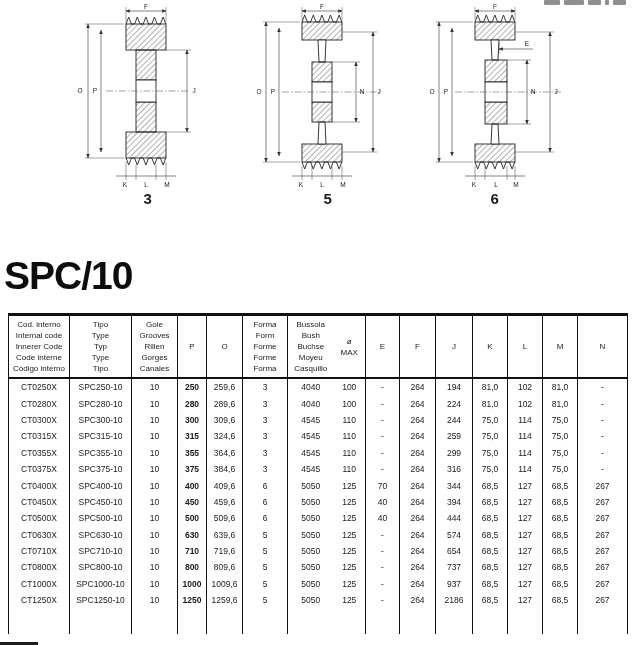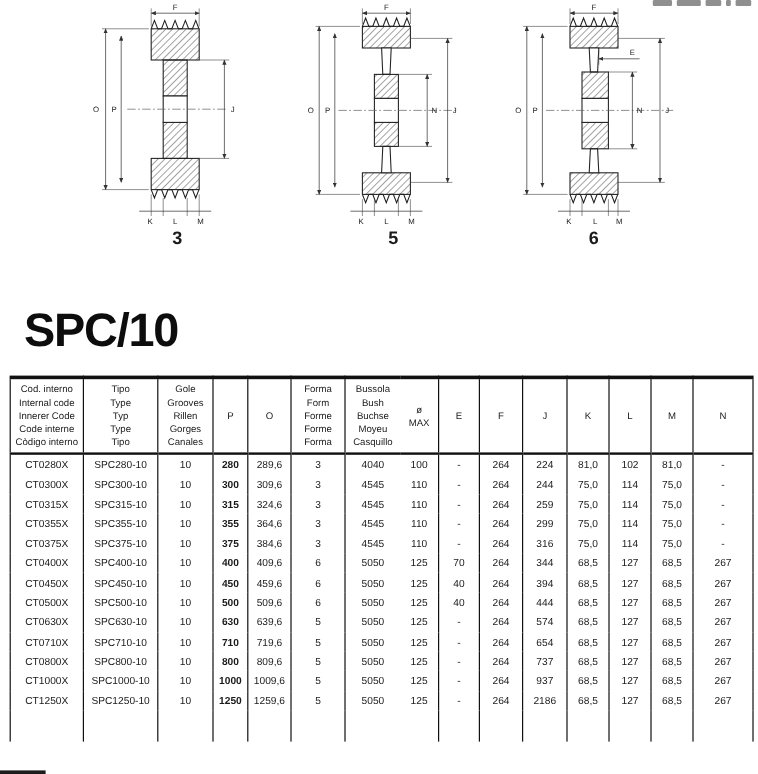"SPC/10" .page-title { left: 20px -> 4px }
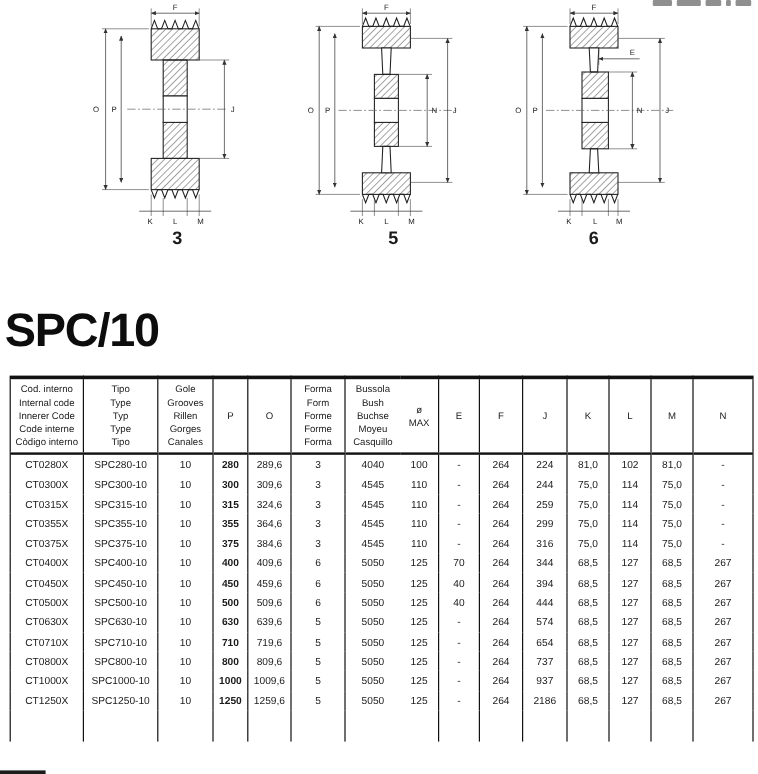"CT0250X" tr { html: none -> <tr> <td>CT0250X</td> <td>SPC250-10</td> <td>10</td> <td>250</td> <td>259,6</td> <td>3</td> <td>4040</td> <td>100</td> <td>-</td> <td>264</td> <td>194</td> <td>81,0</td> <td>102</td> <td>81,0</td> <td>-</td> </tr> }
